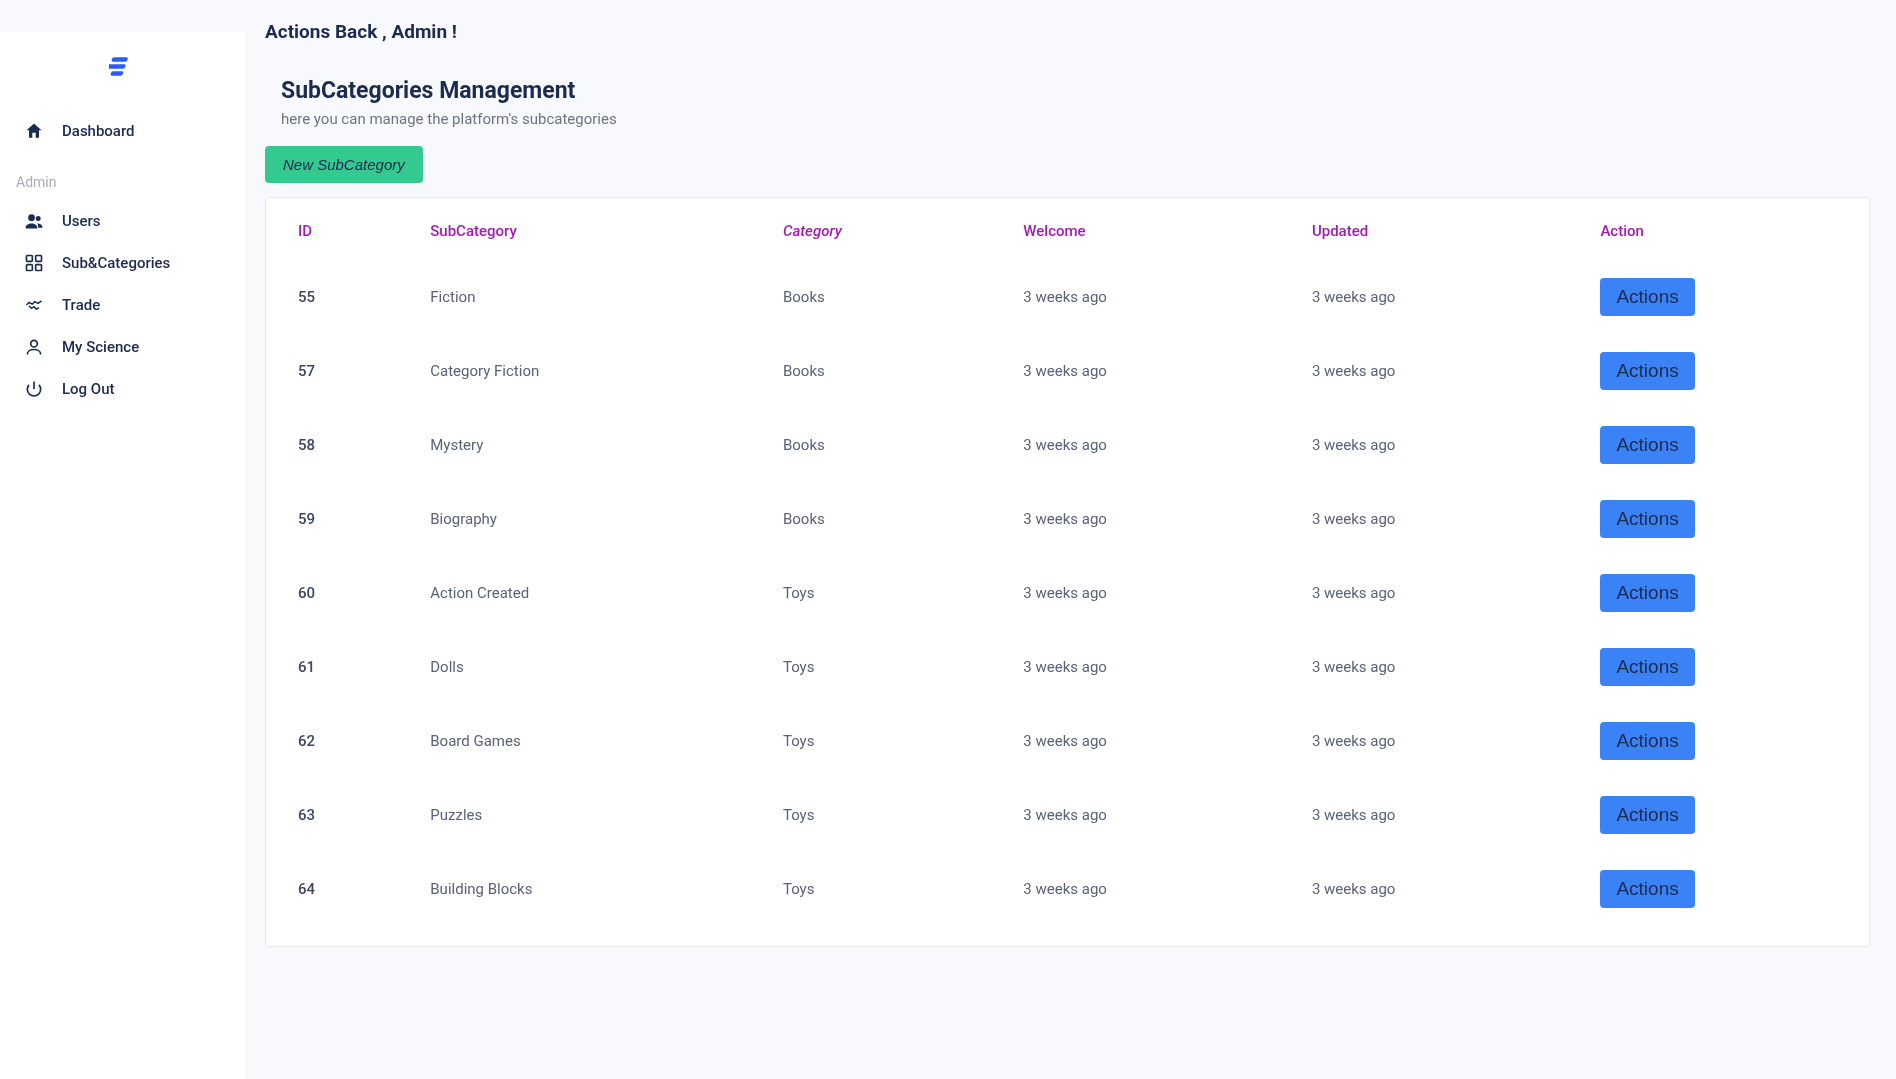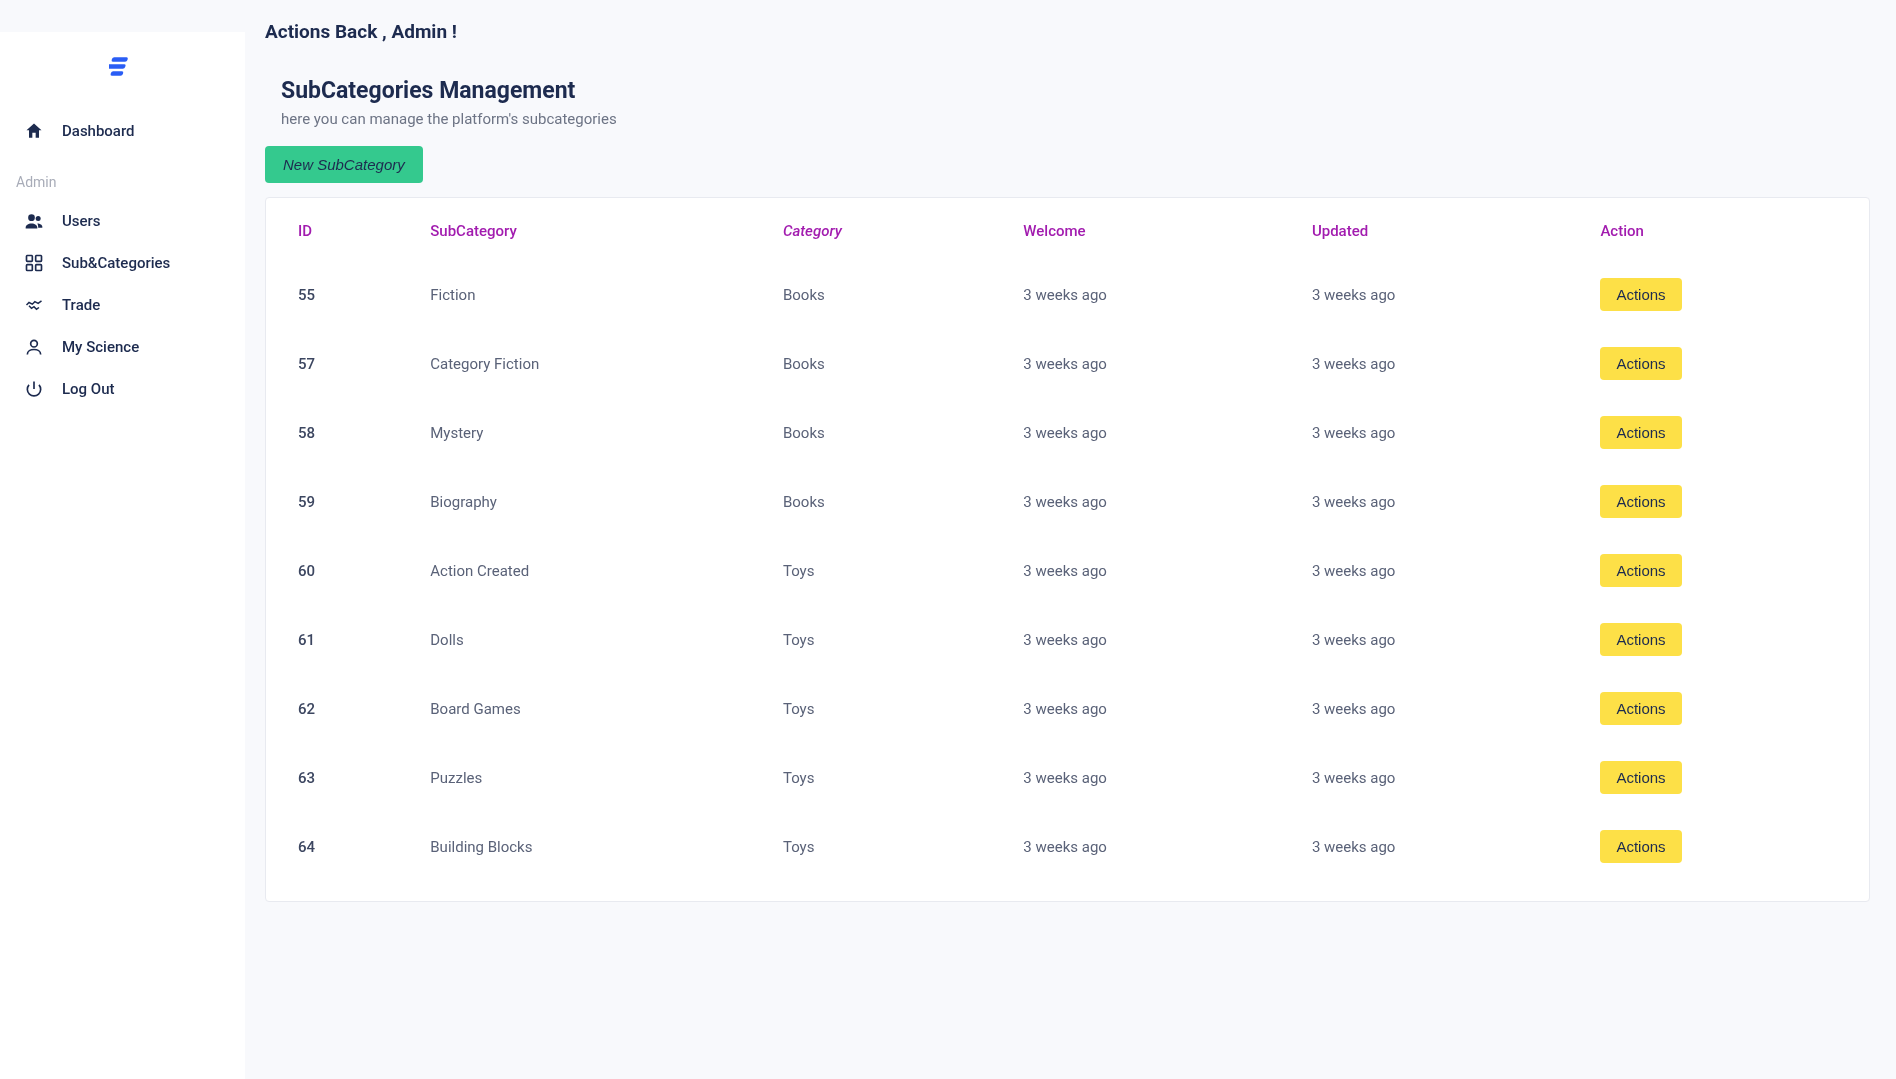"Actions" .btn-action { background: #fde047 -> #3b82f6; font-size: 15px -> 19px }
